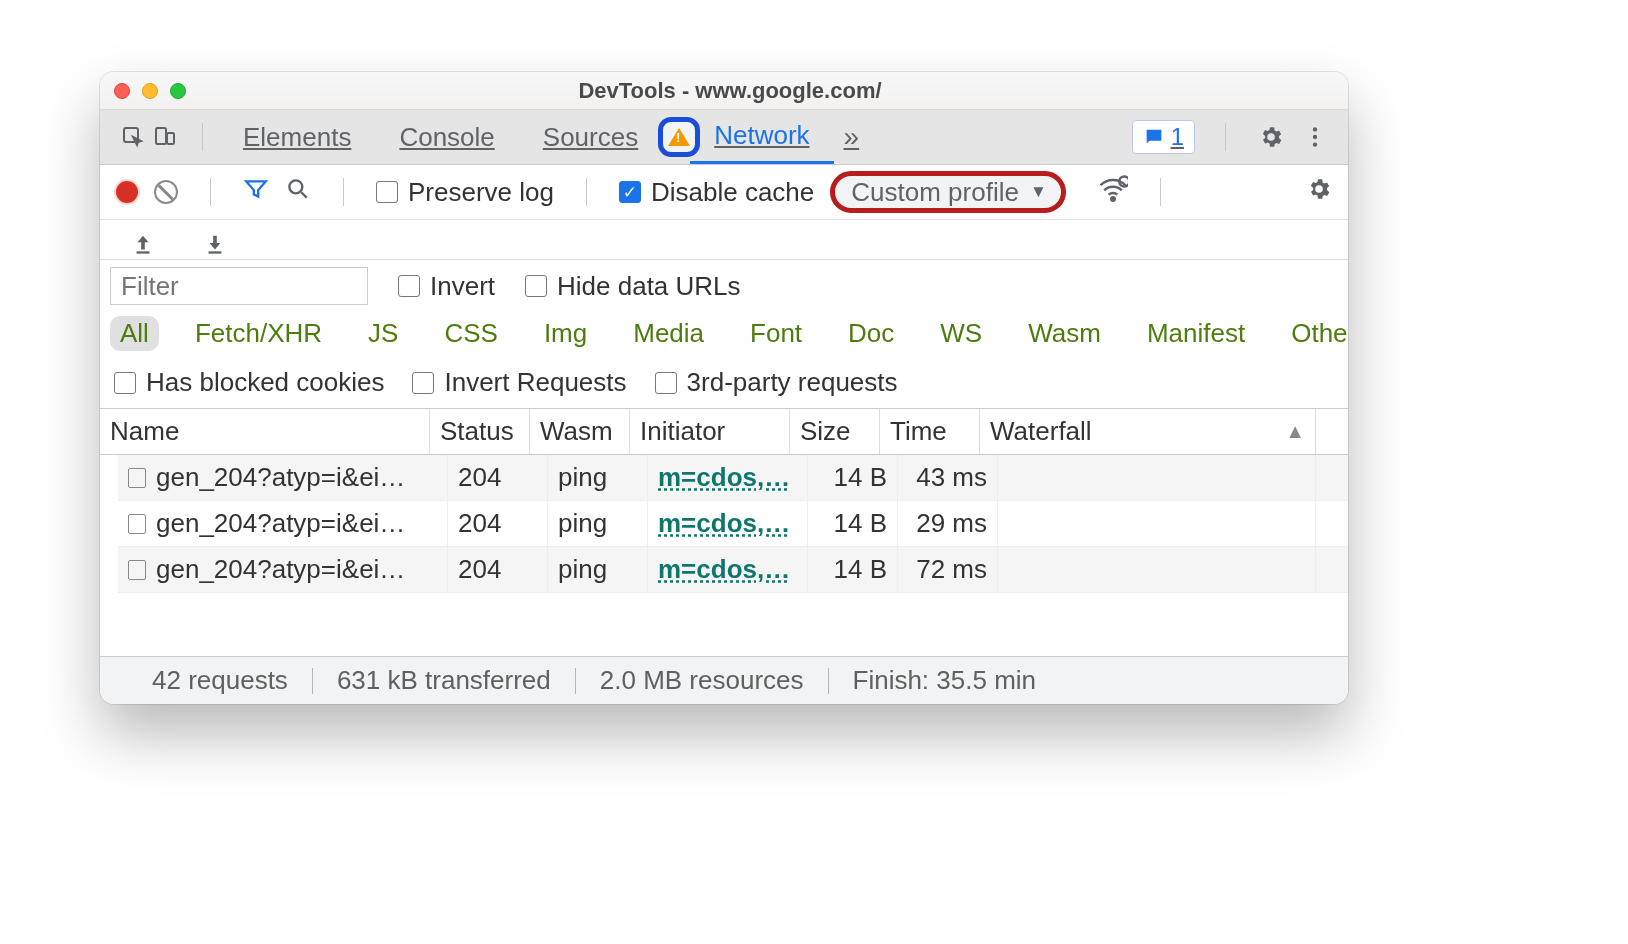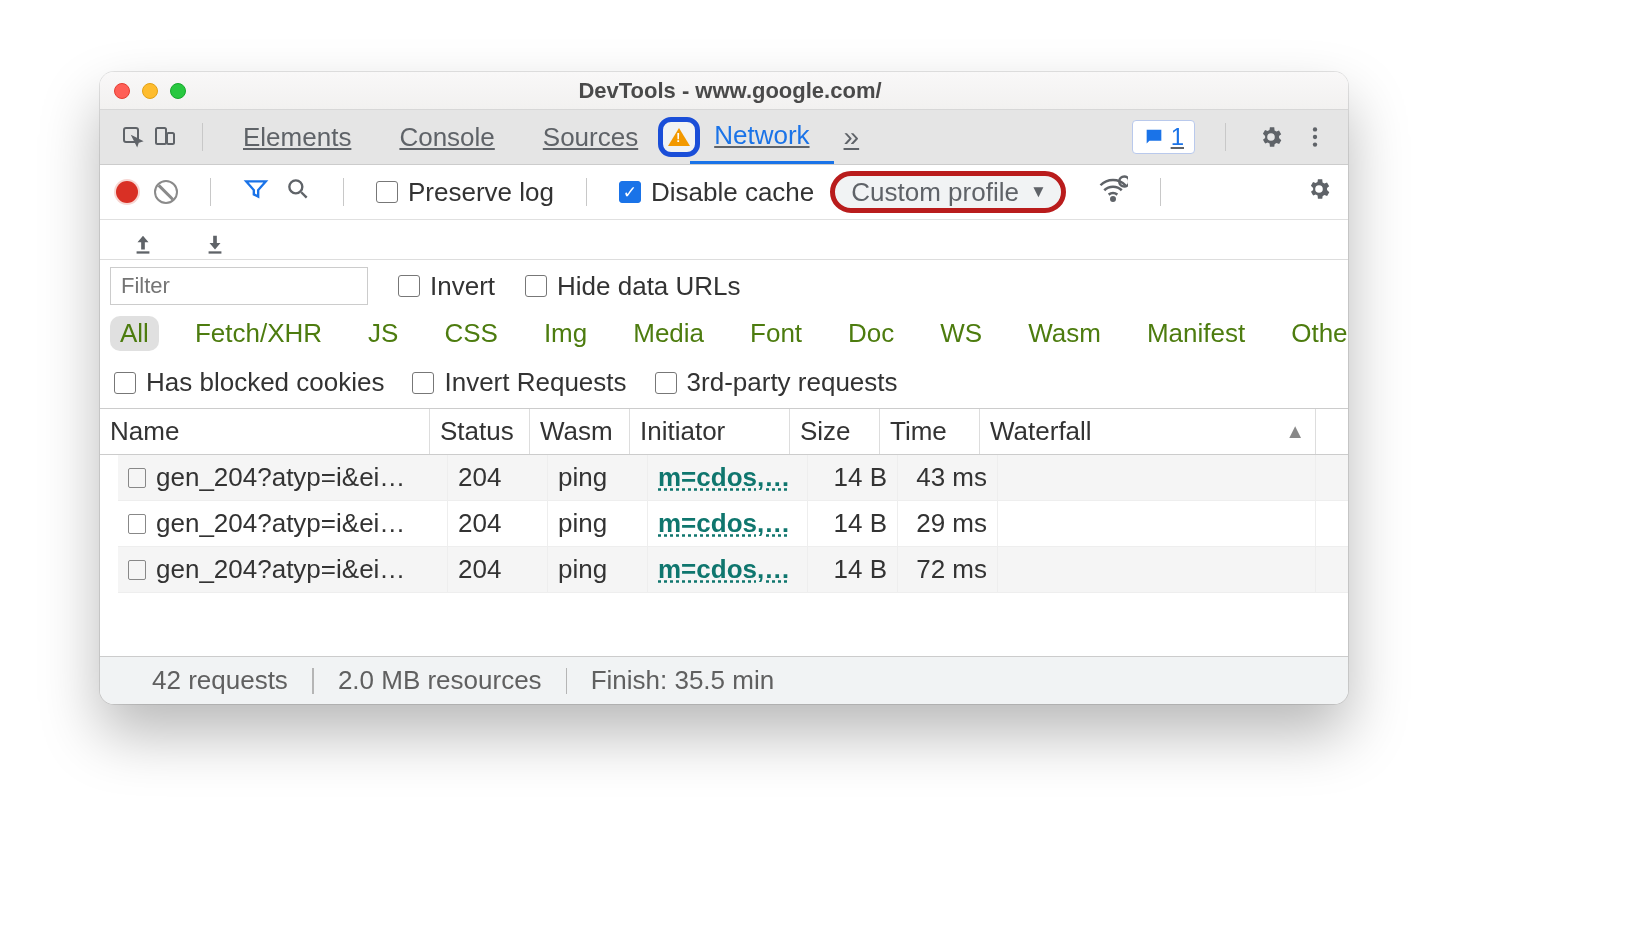"Filter" .filterinput { font-size: 22px -> 26px }
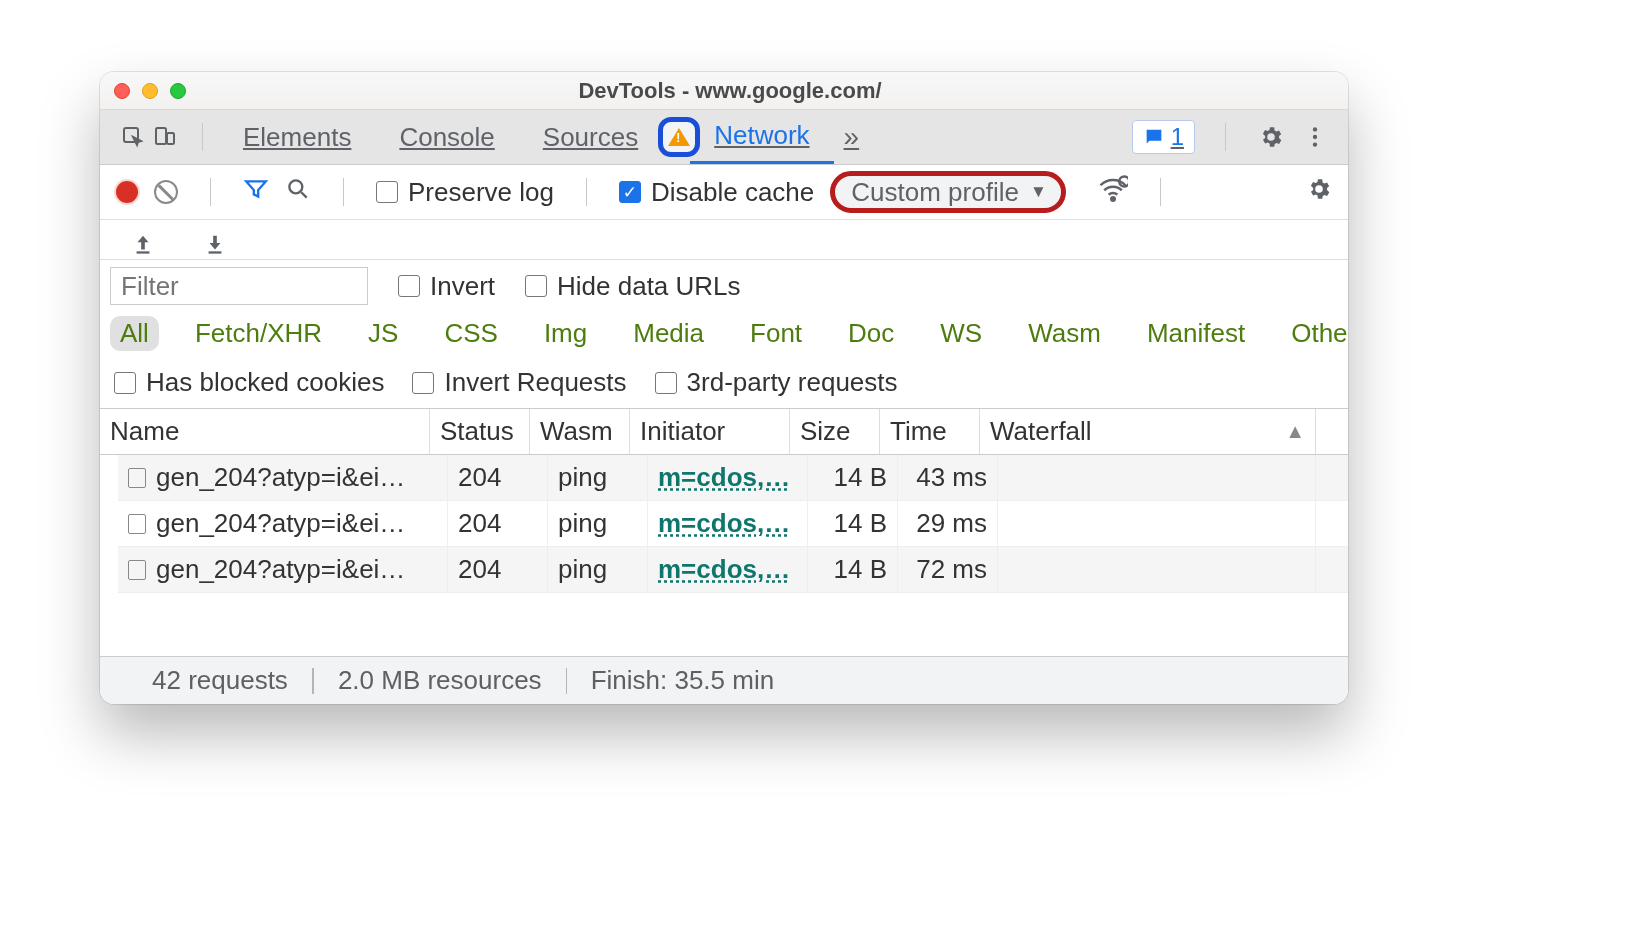"631 kB transferred" span.sitem { html: none -> <span>631 kB transferred</span> }
